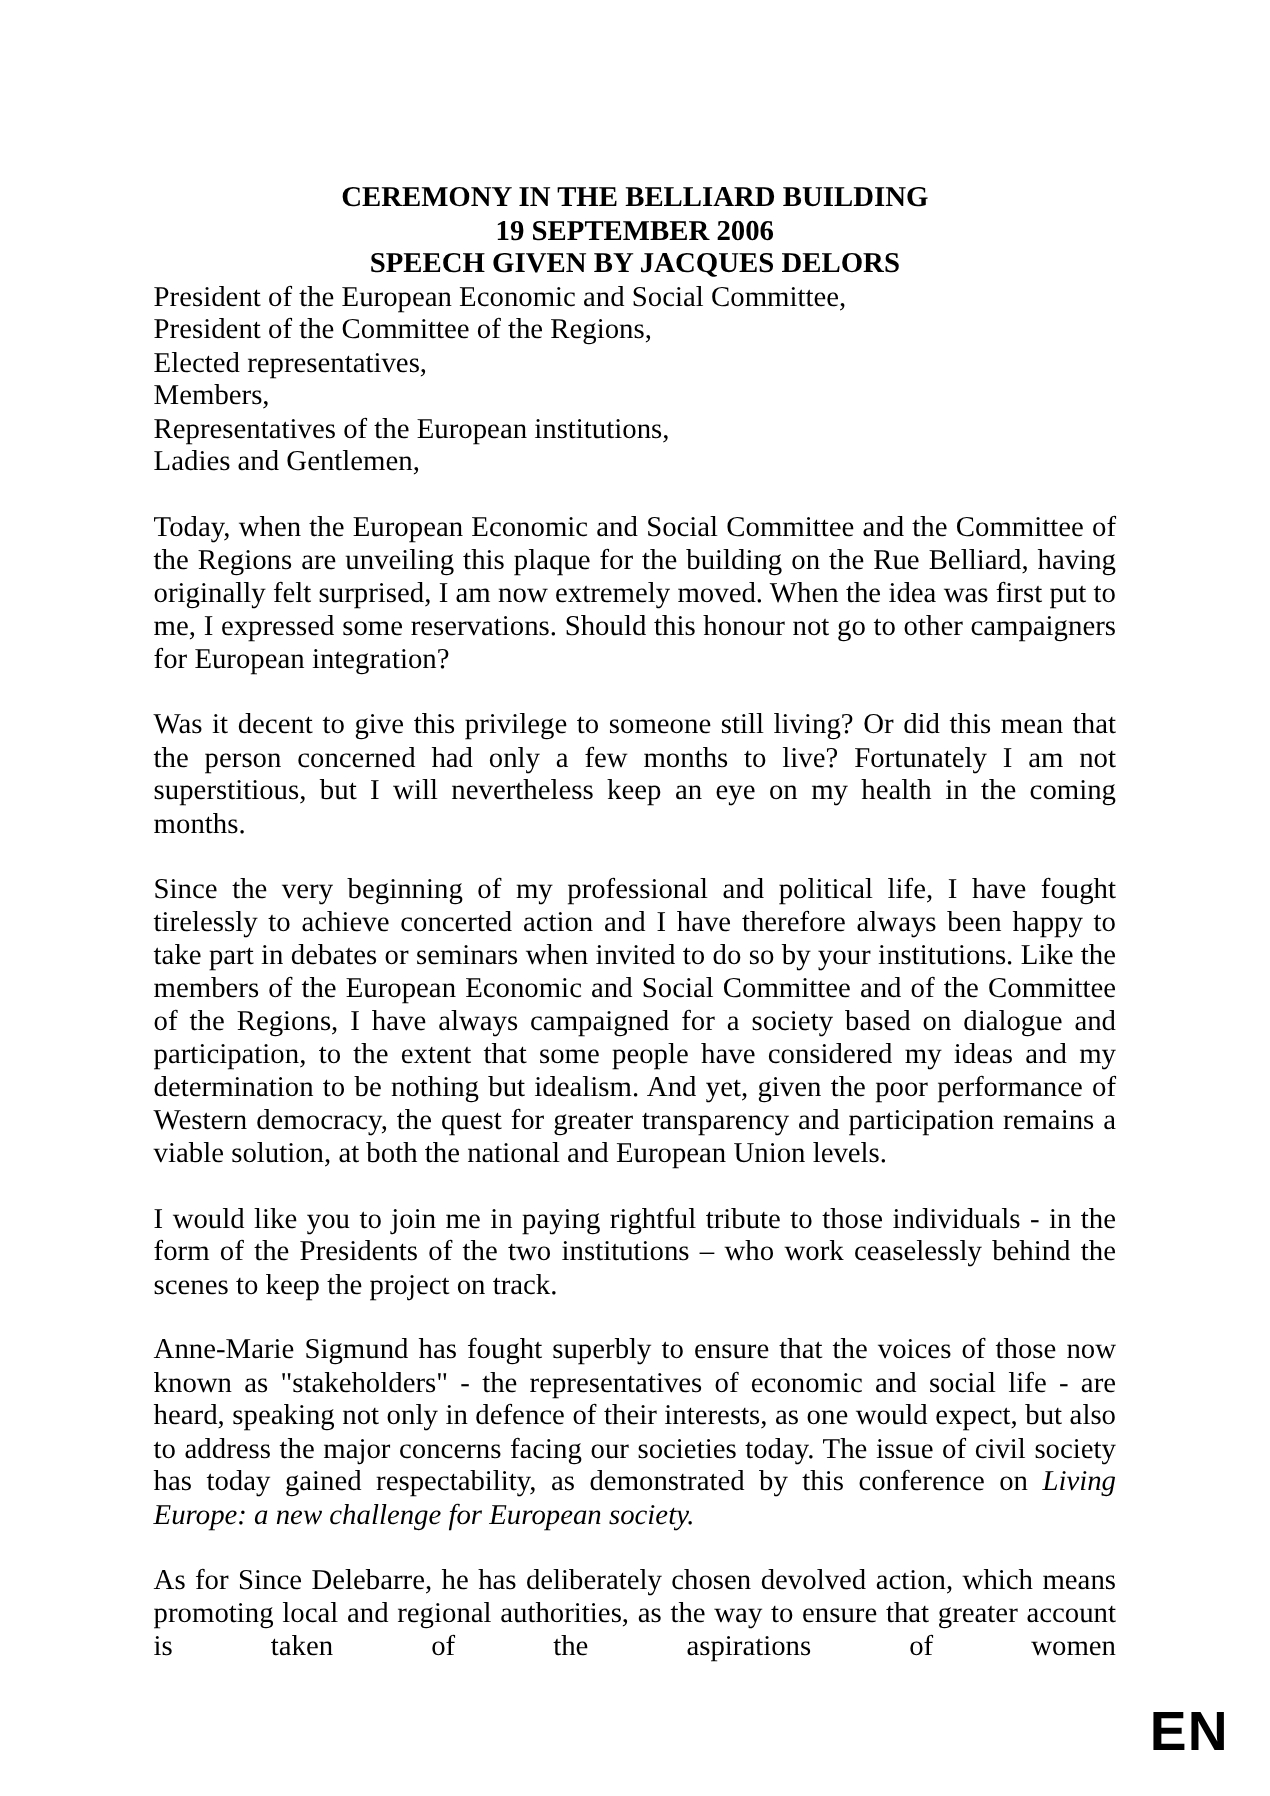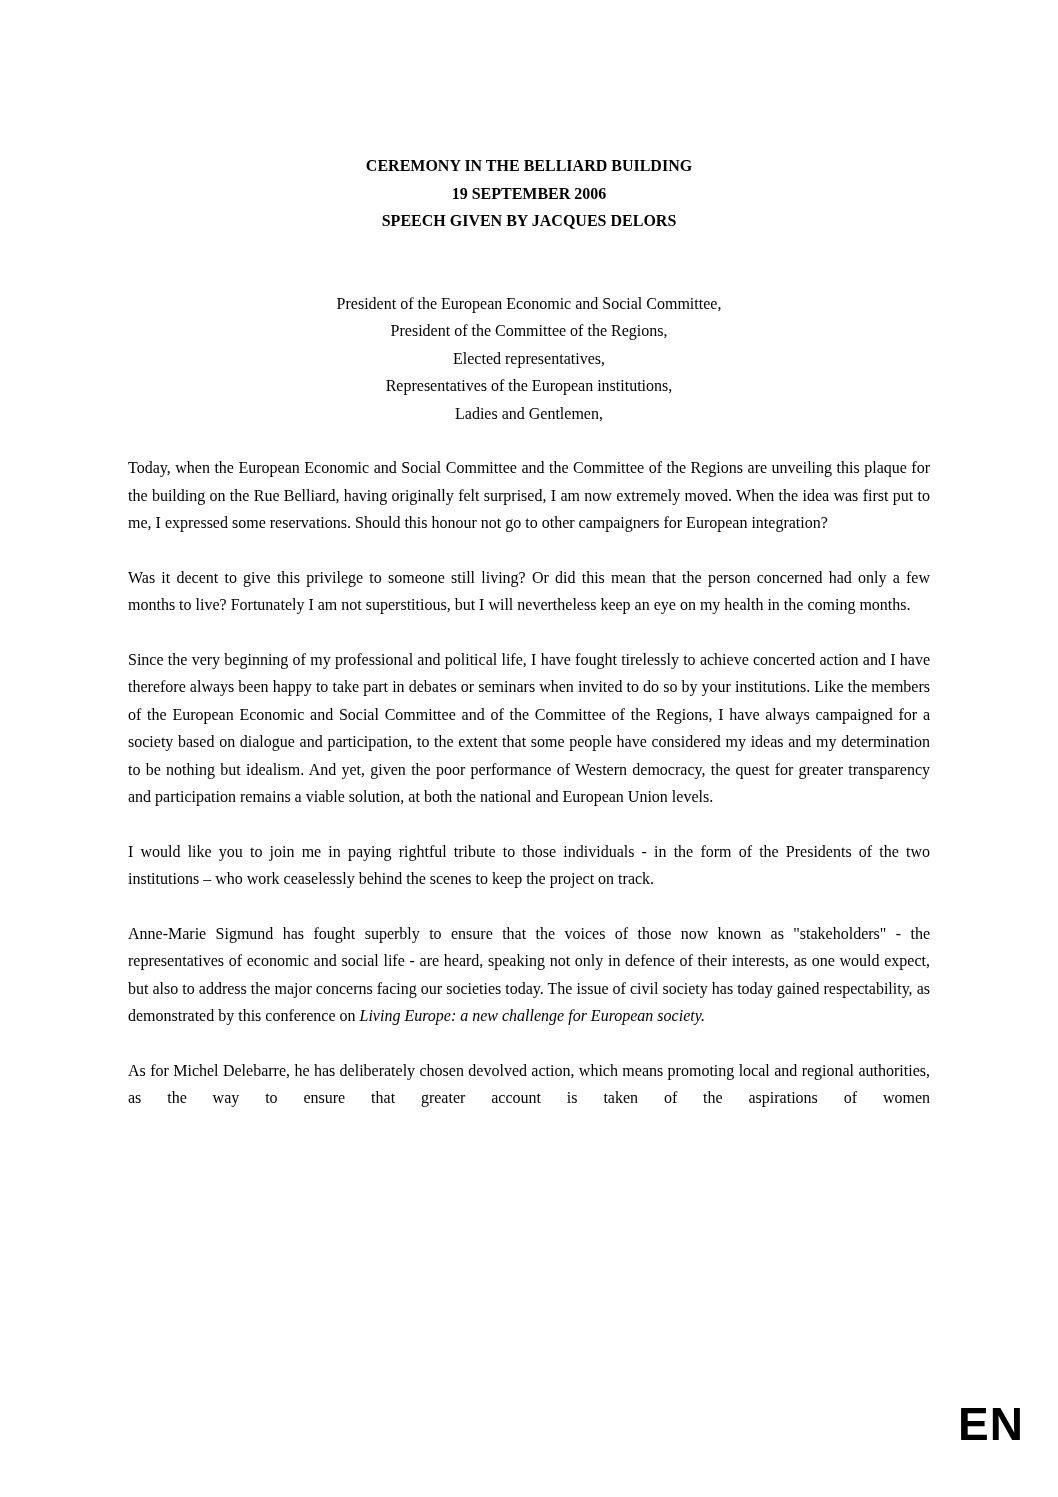"CEREMONY IN THE BELLIARD BUILDING" .doc { font-size: 16px -> 24px }
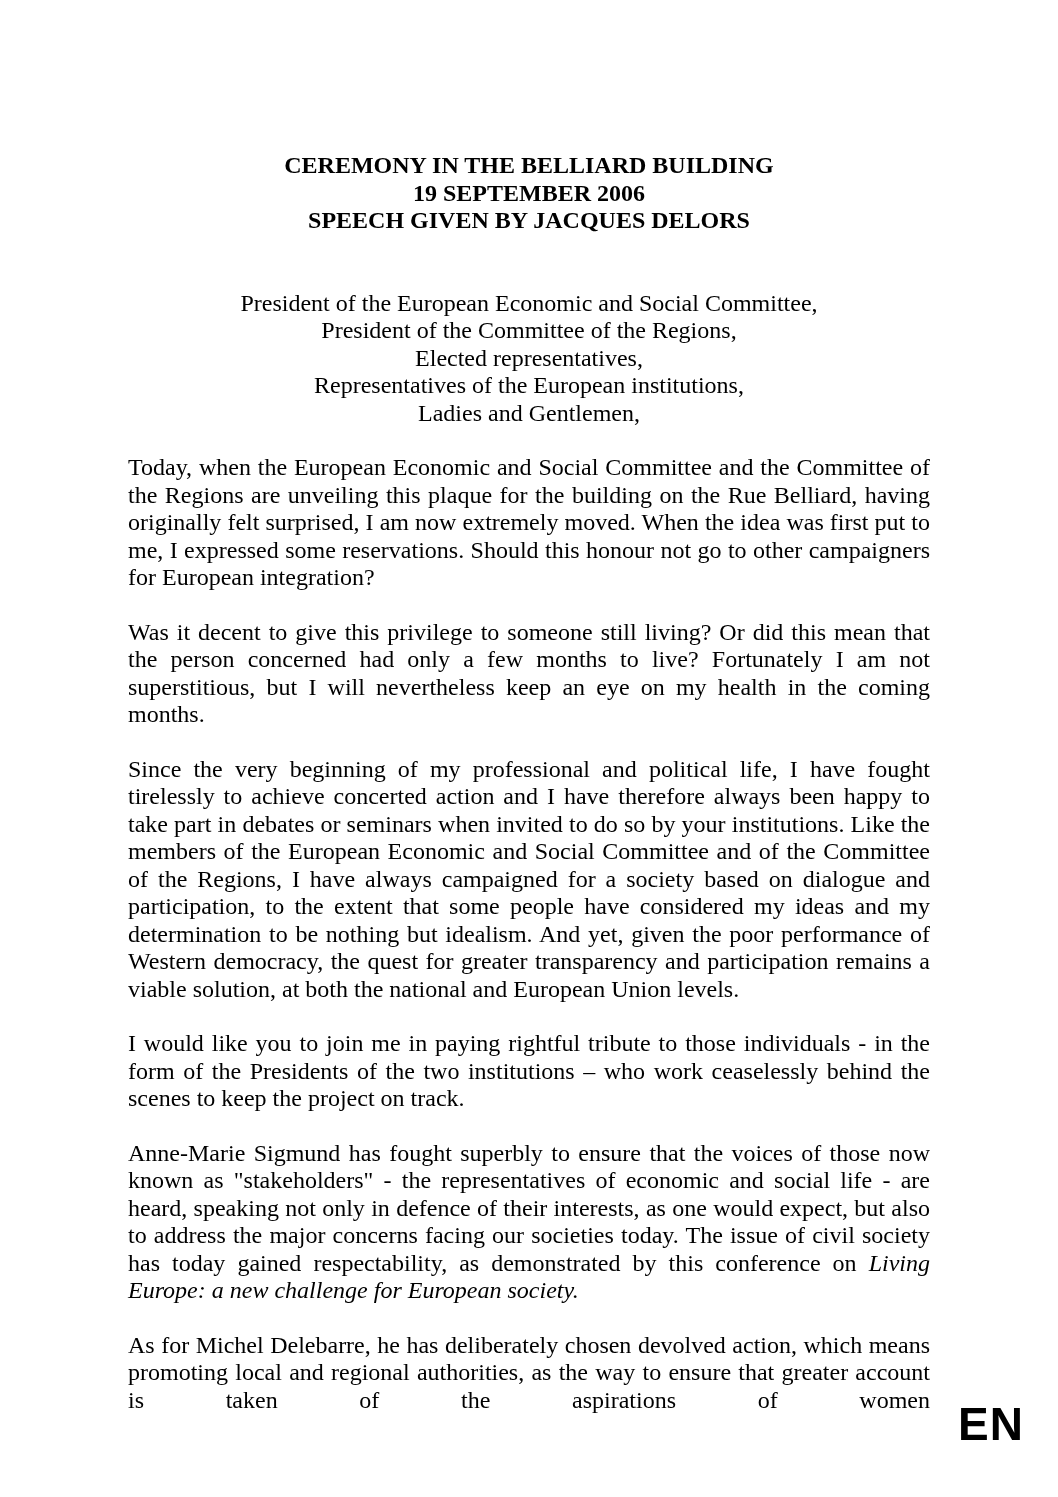"President of the European Economic" .salutation { margin-top: 55px -> none; text-align: center -> left }
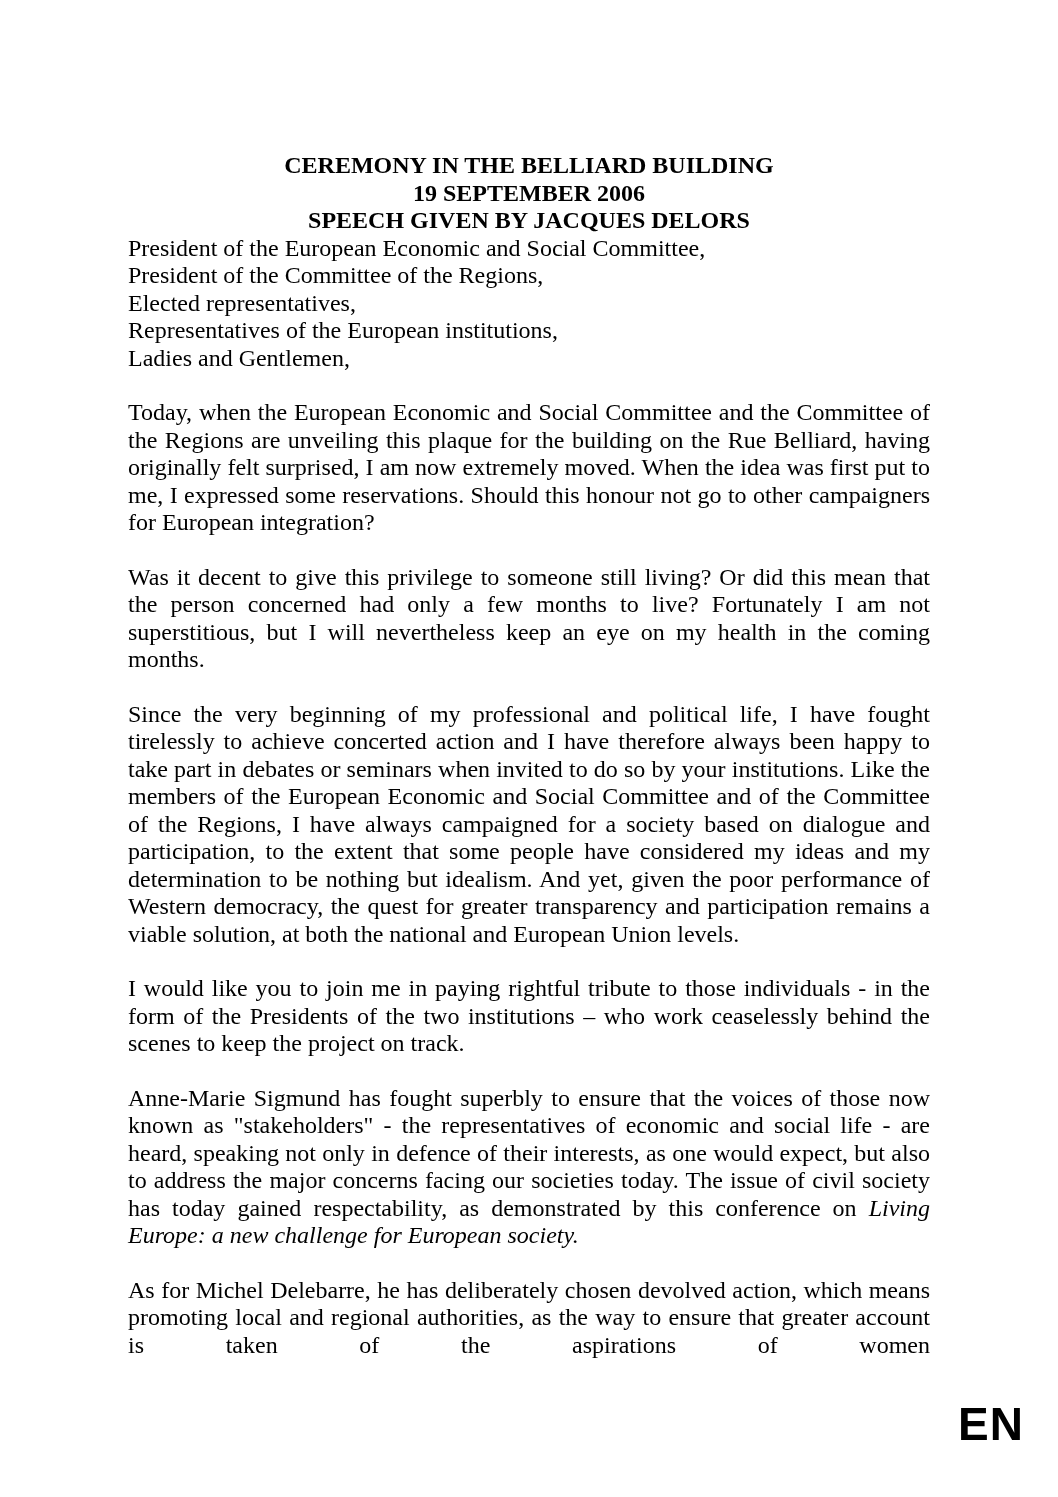"Members," div.salutation-line { html: none -> <div>Members,</div> }
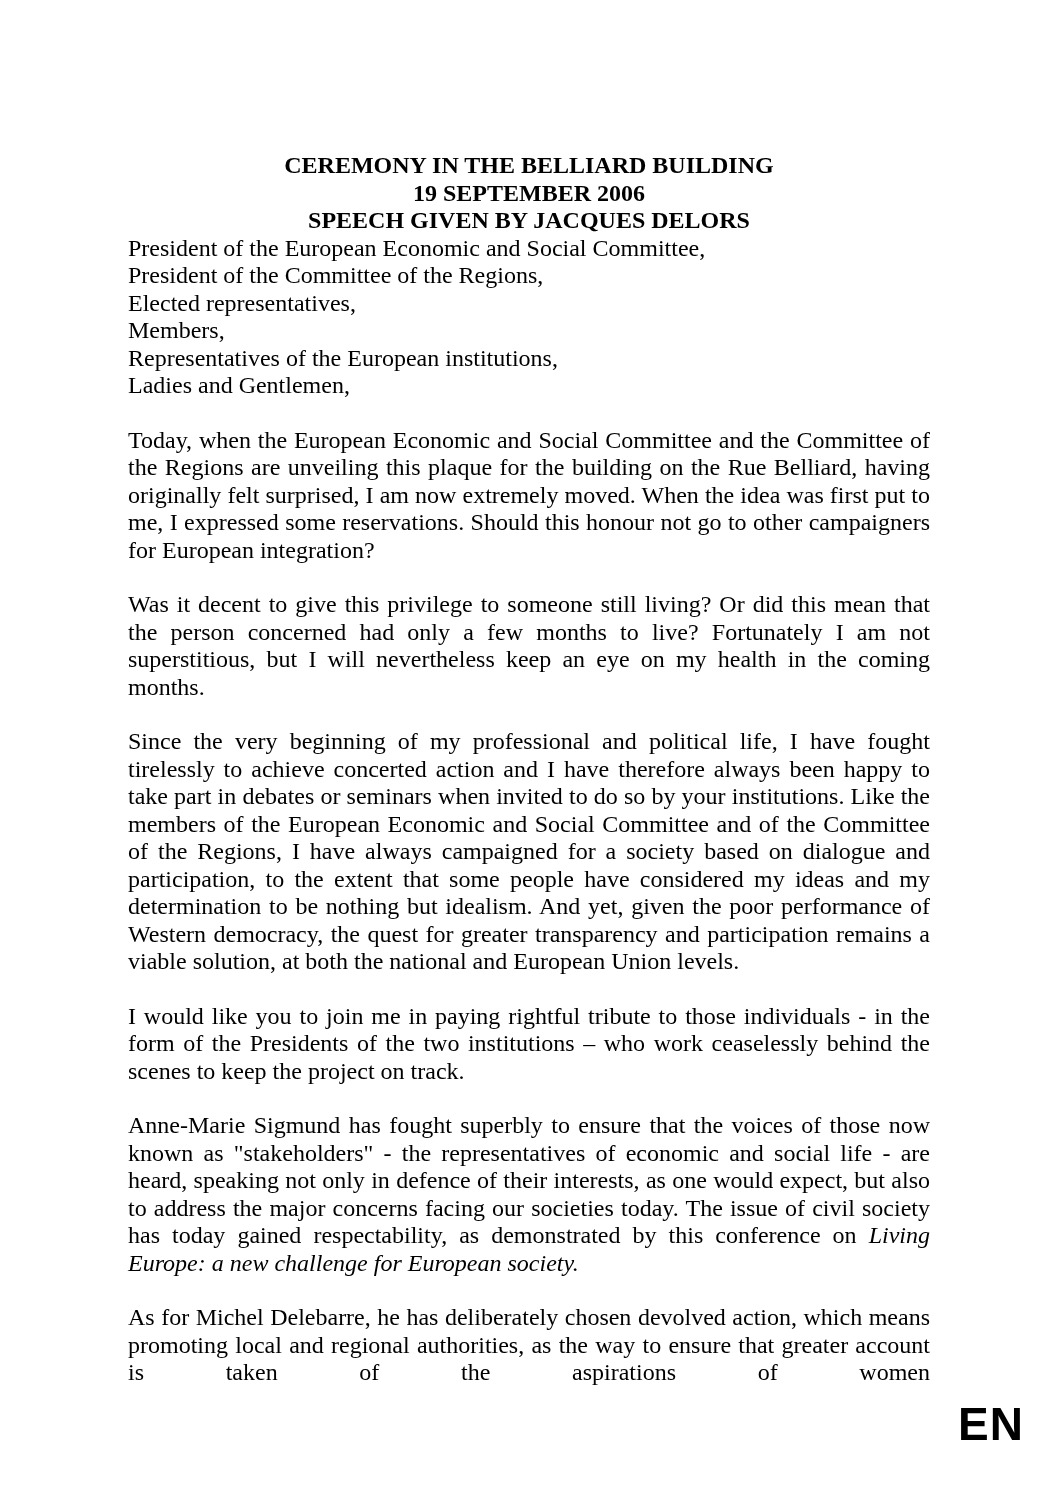"As for Michel Delebarre, he" span { text: Michel -> Since }
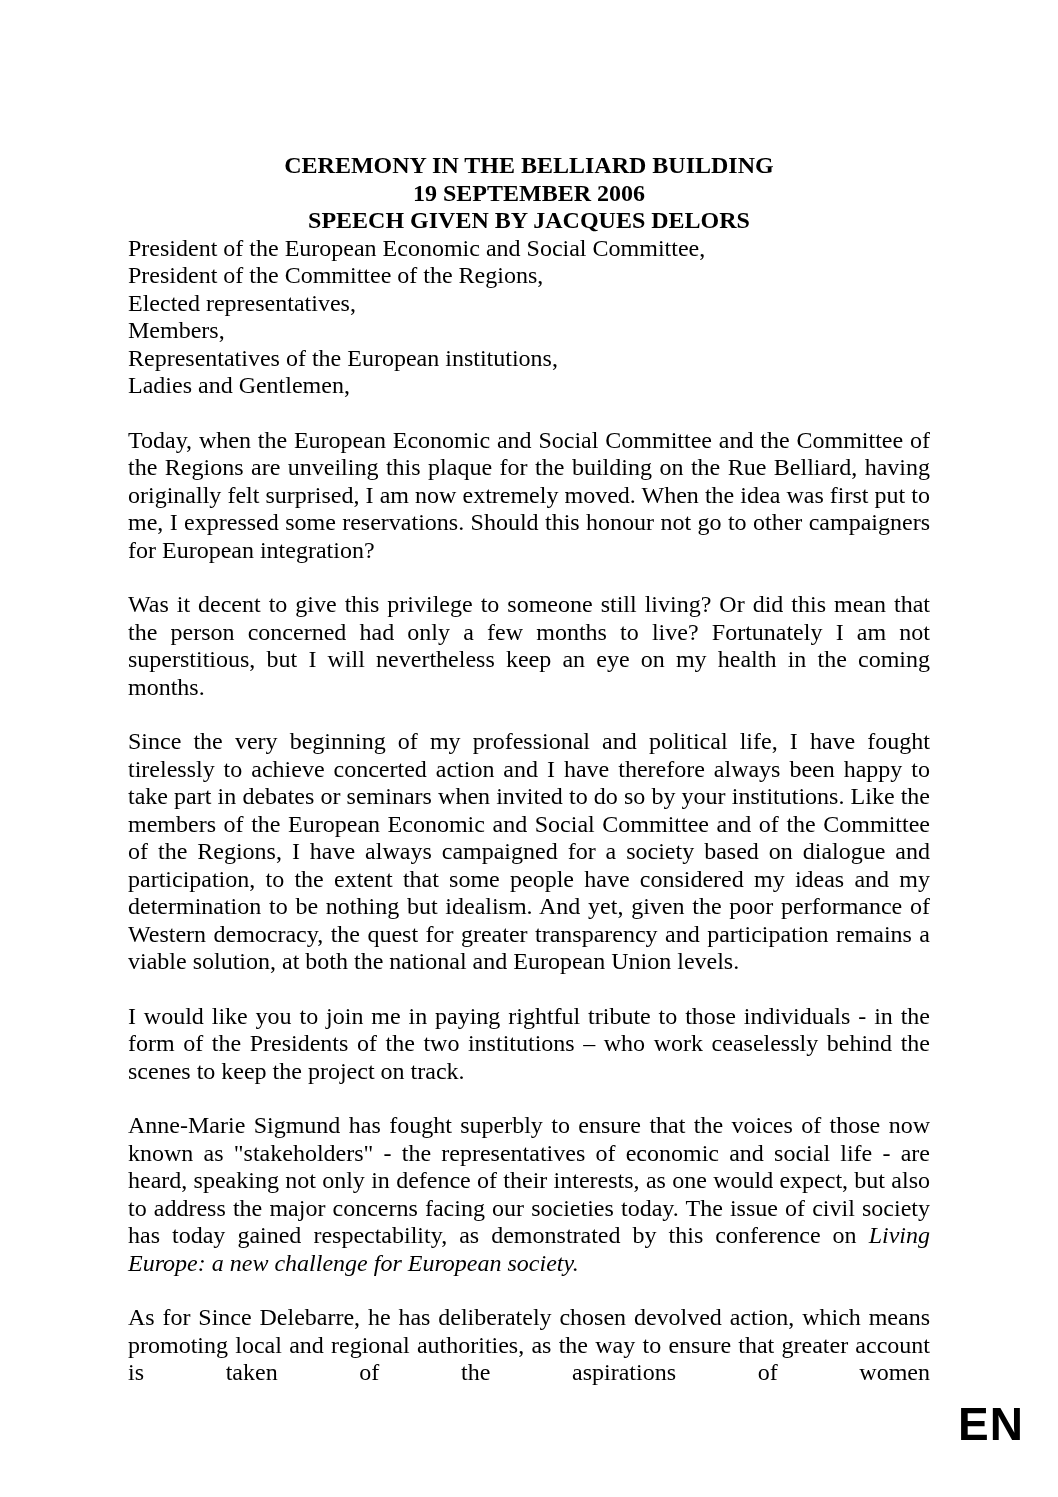"EN" .lang-code { bottom: 50px -> 32px }
